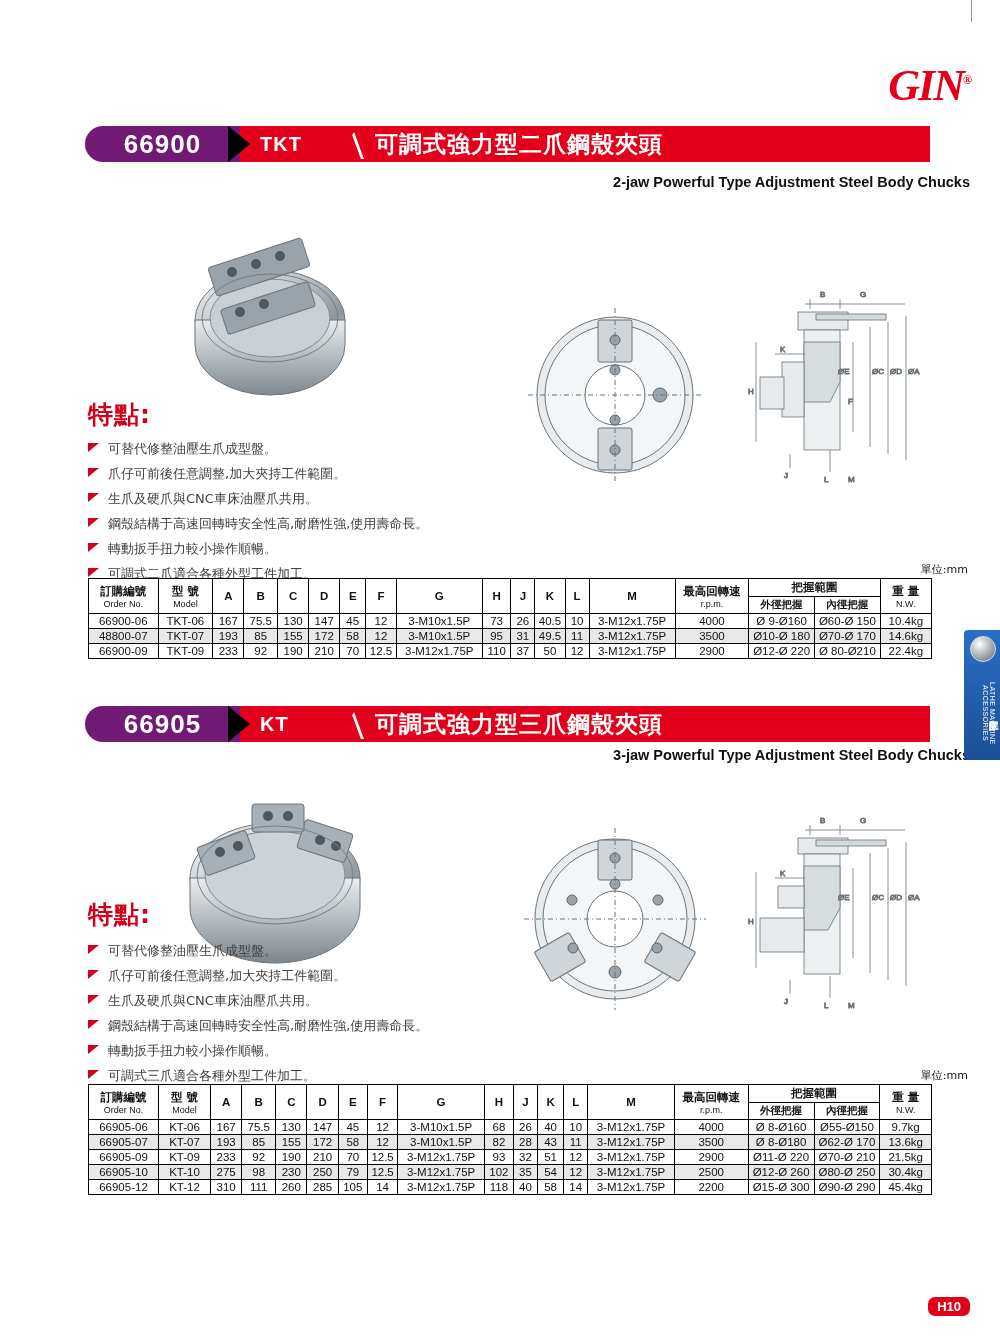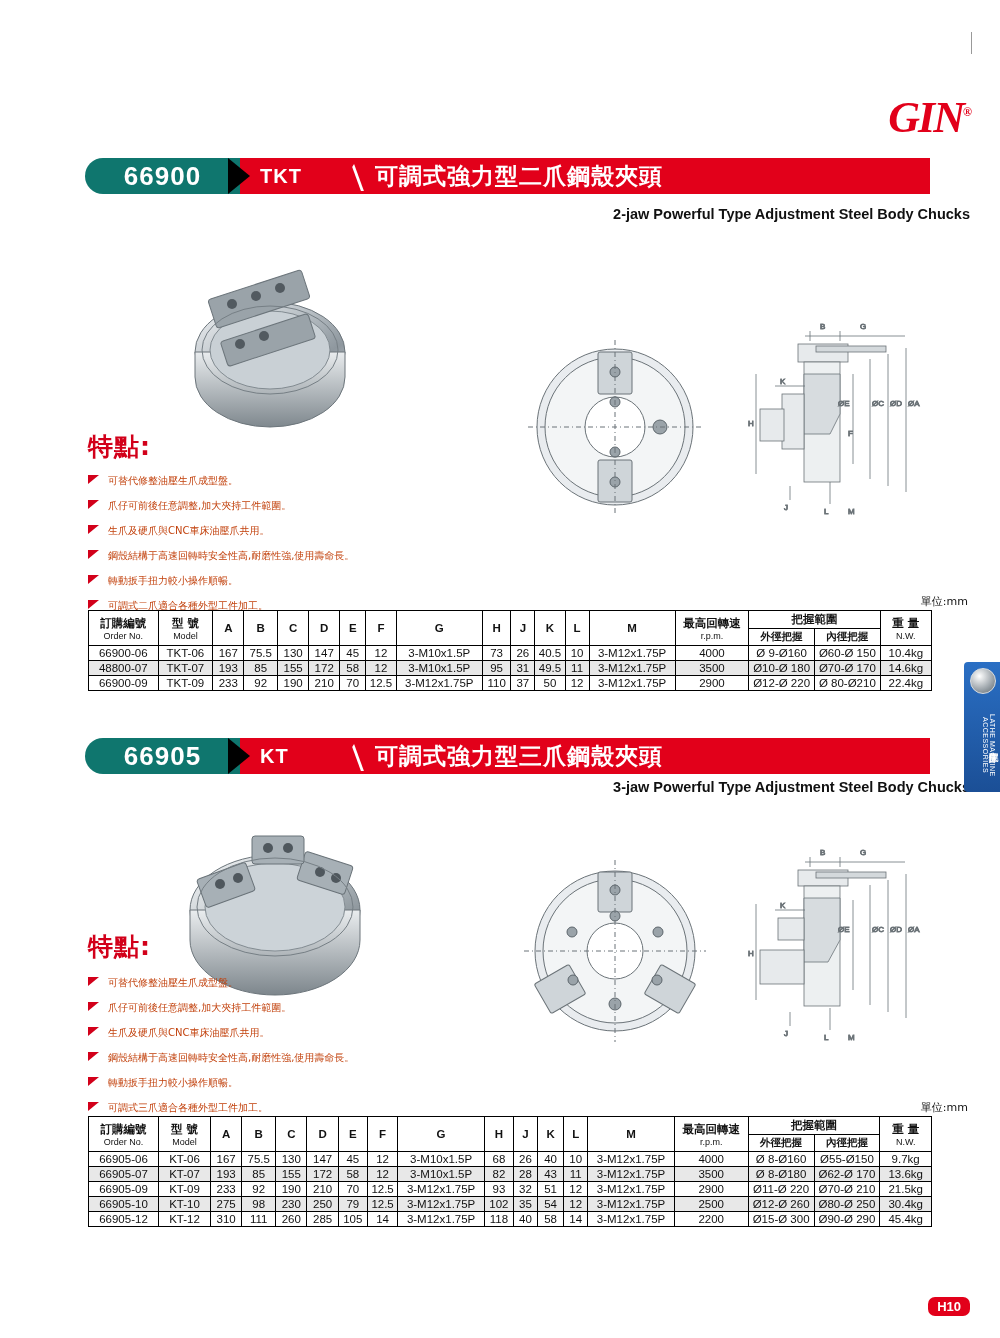"GIN®" .page { margin-top: 32px -> none }
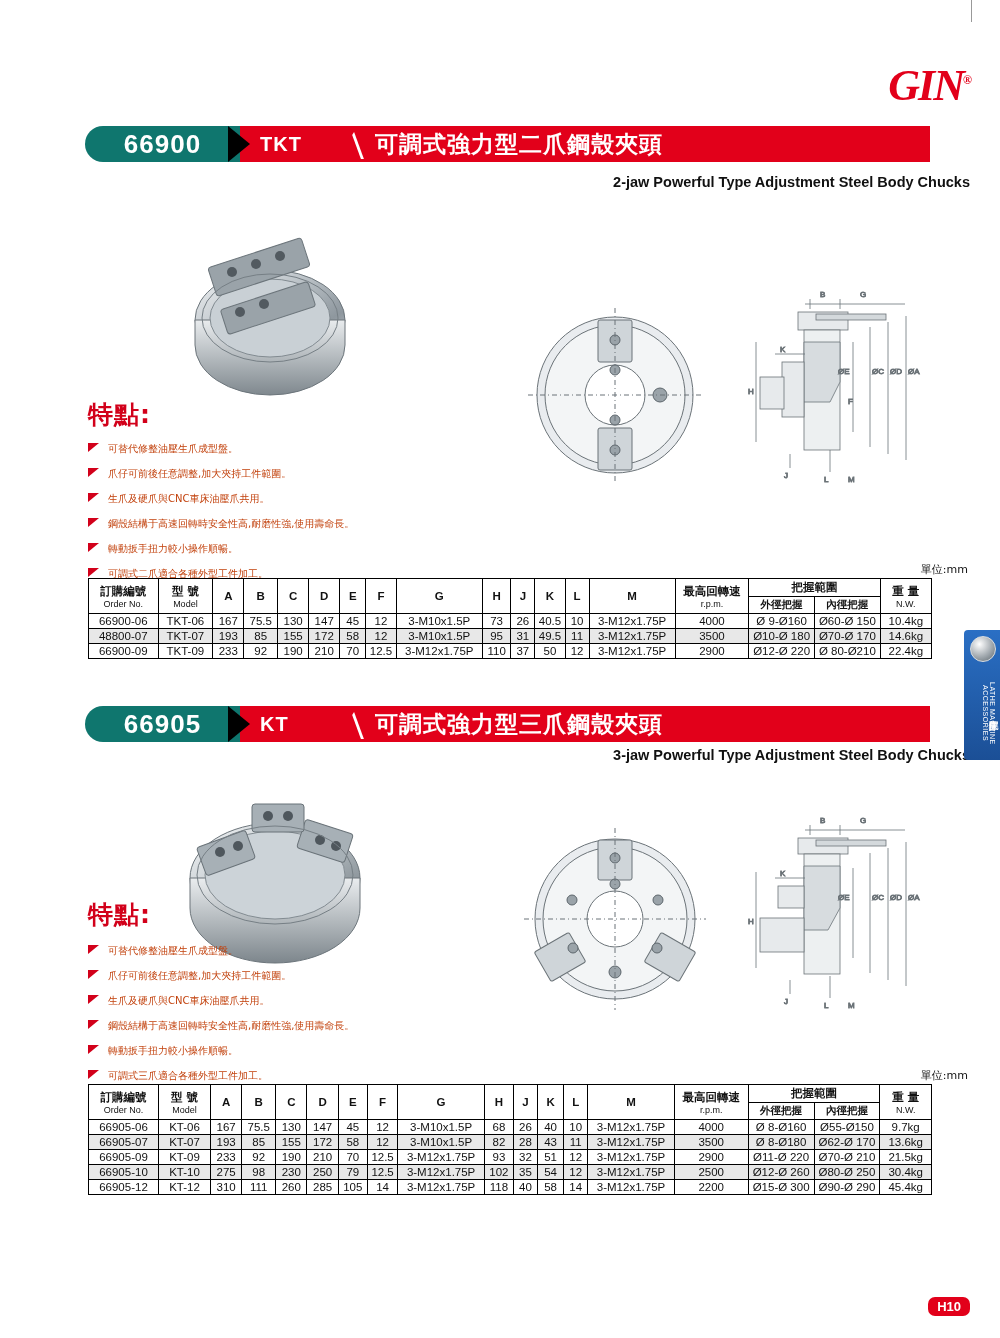"66900" .bar .code { background: #0f766e -> #701a75 }
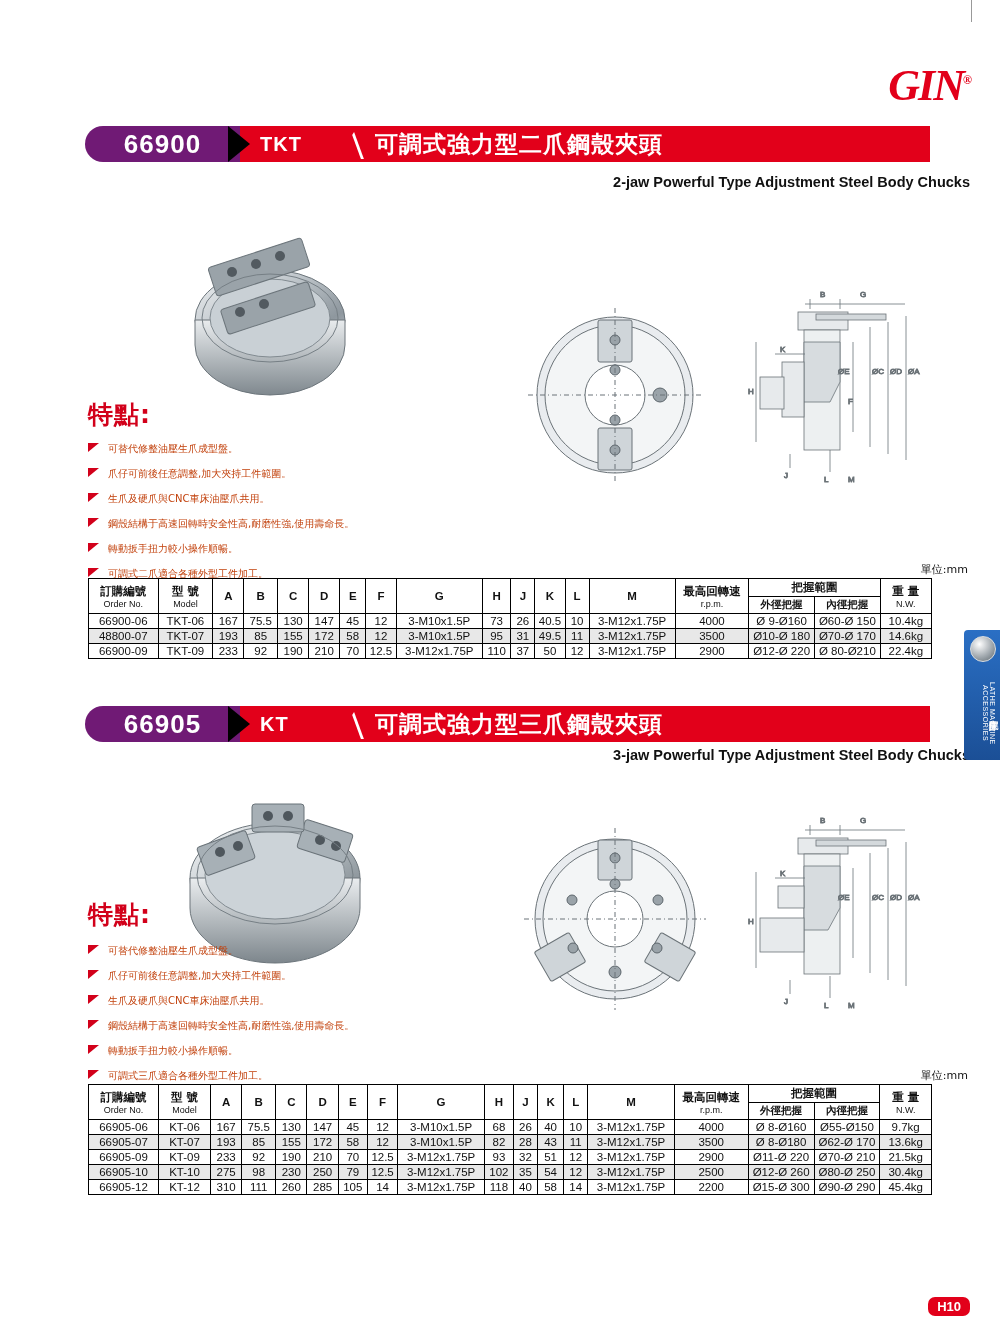"可替代修整油壓生爪成型盤。" .feat-list { color: #c2410c -> #404040; font-size: 10px -> 13px }
